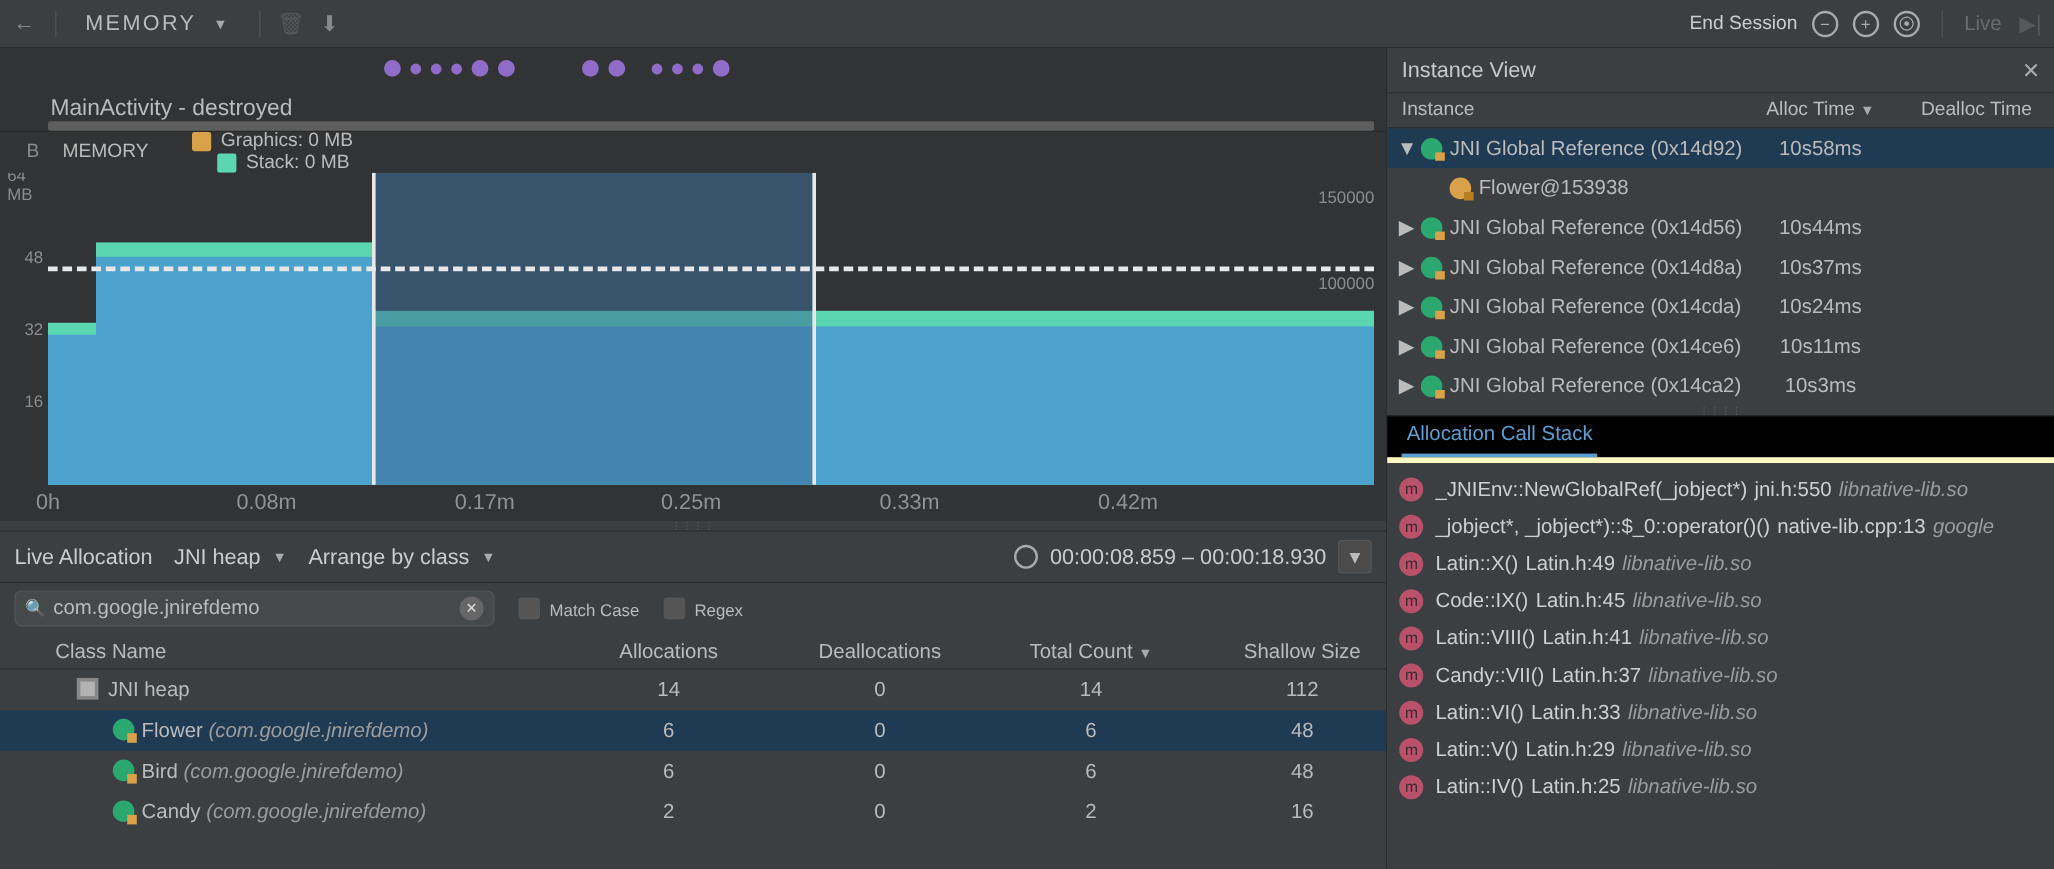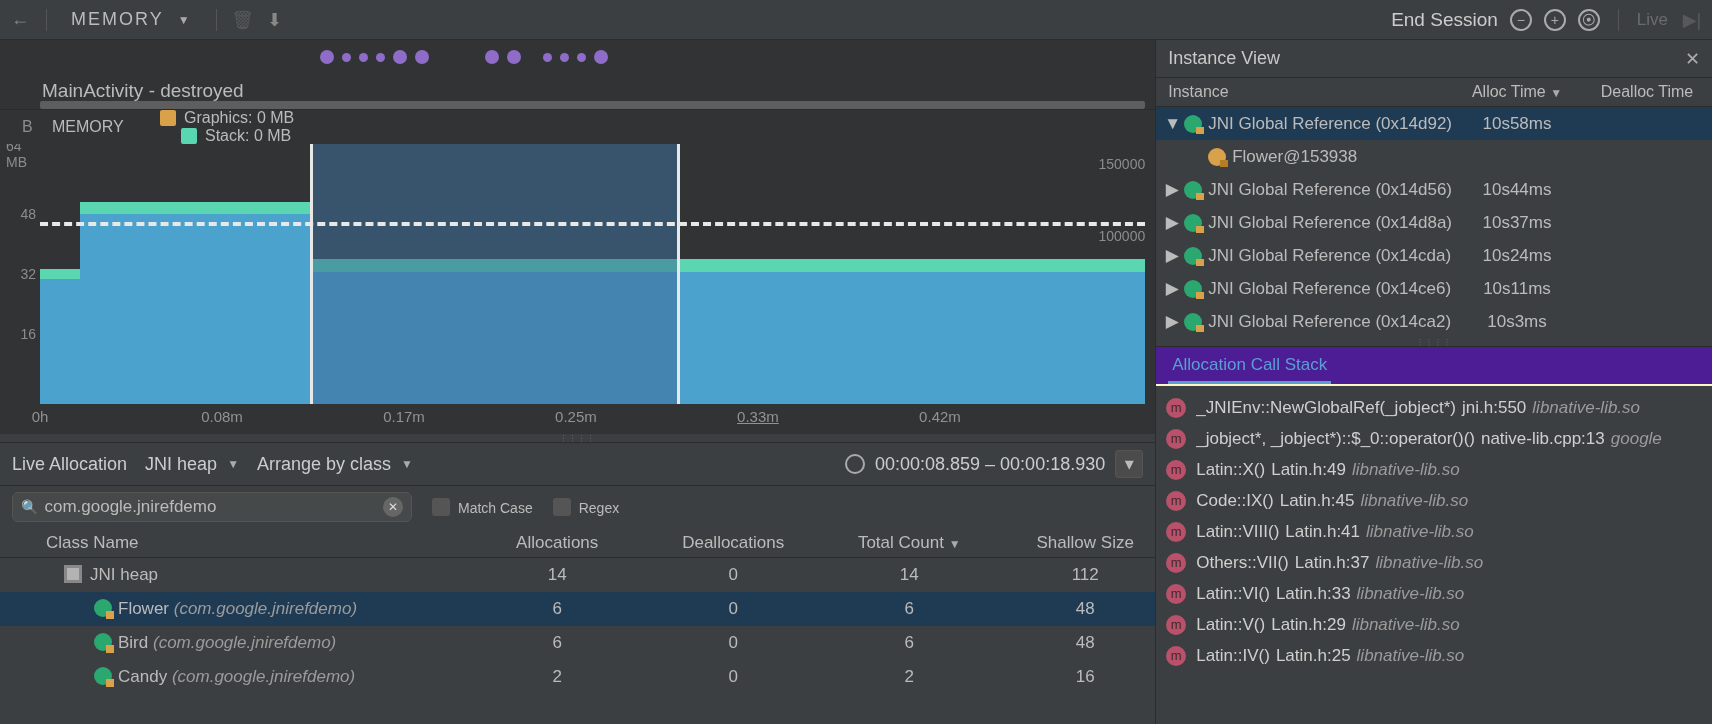"End Session" .end-session { font-size: 19px -> 16px }
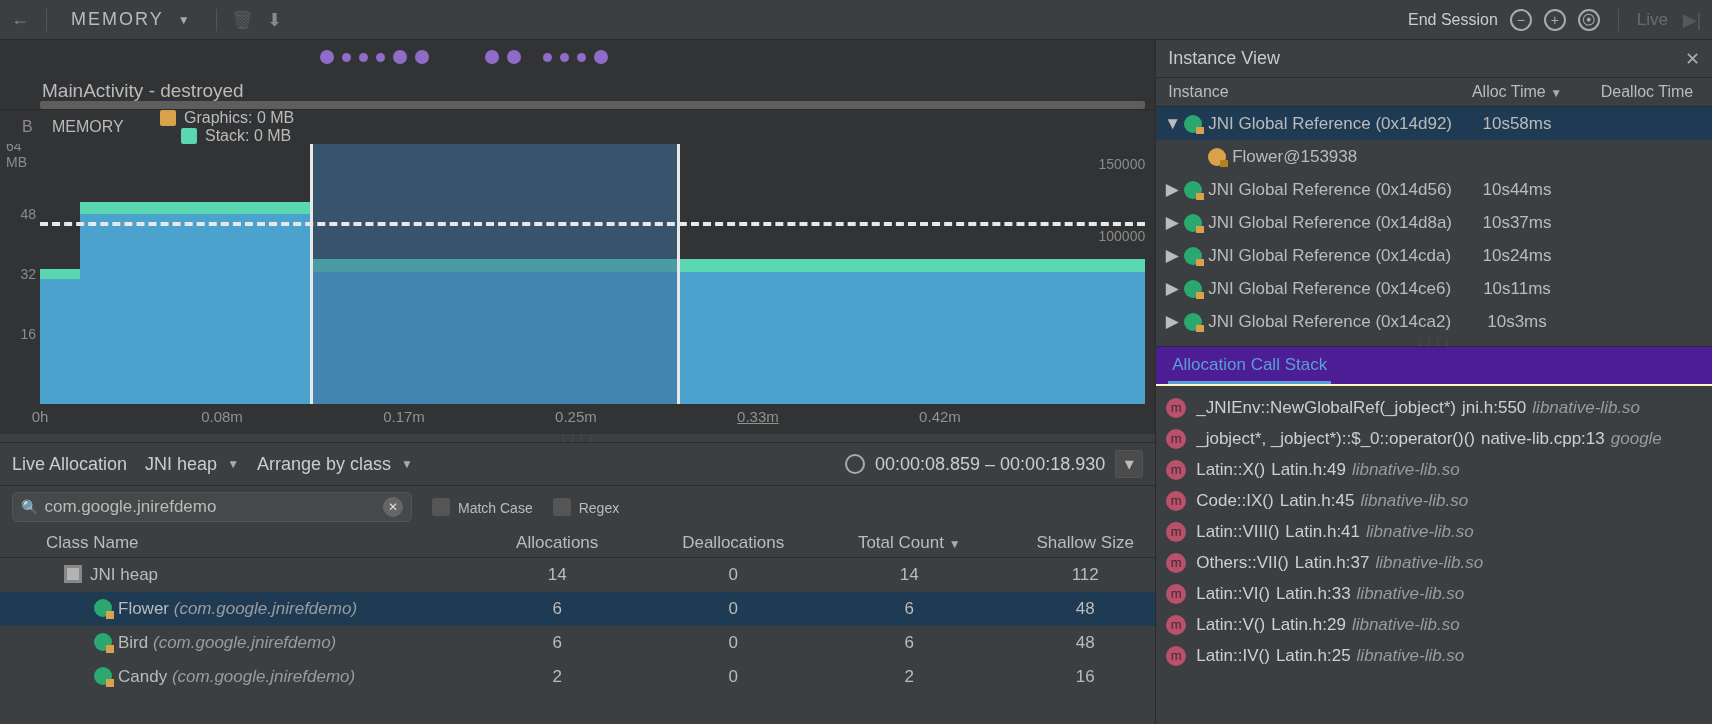"Allocation Call Stack" .tab-bar { background: #4c1d95 -> #000000; border-bottom: 2px solid #fef9c3 -> 5px solid #fef9c3 }
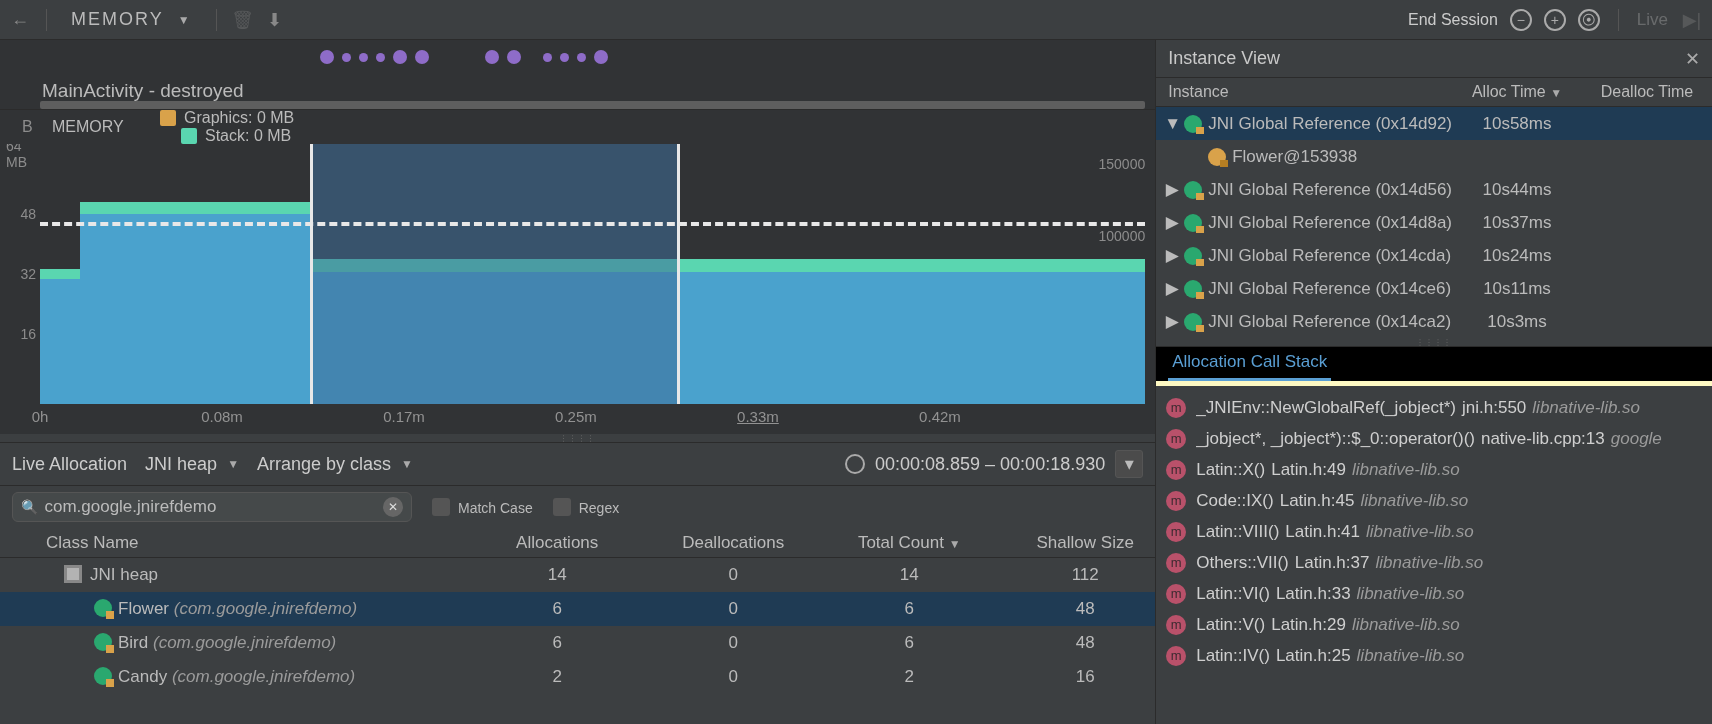"0h" .xaxis { font-size: 15px -> 18px }
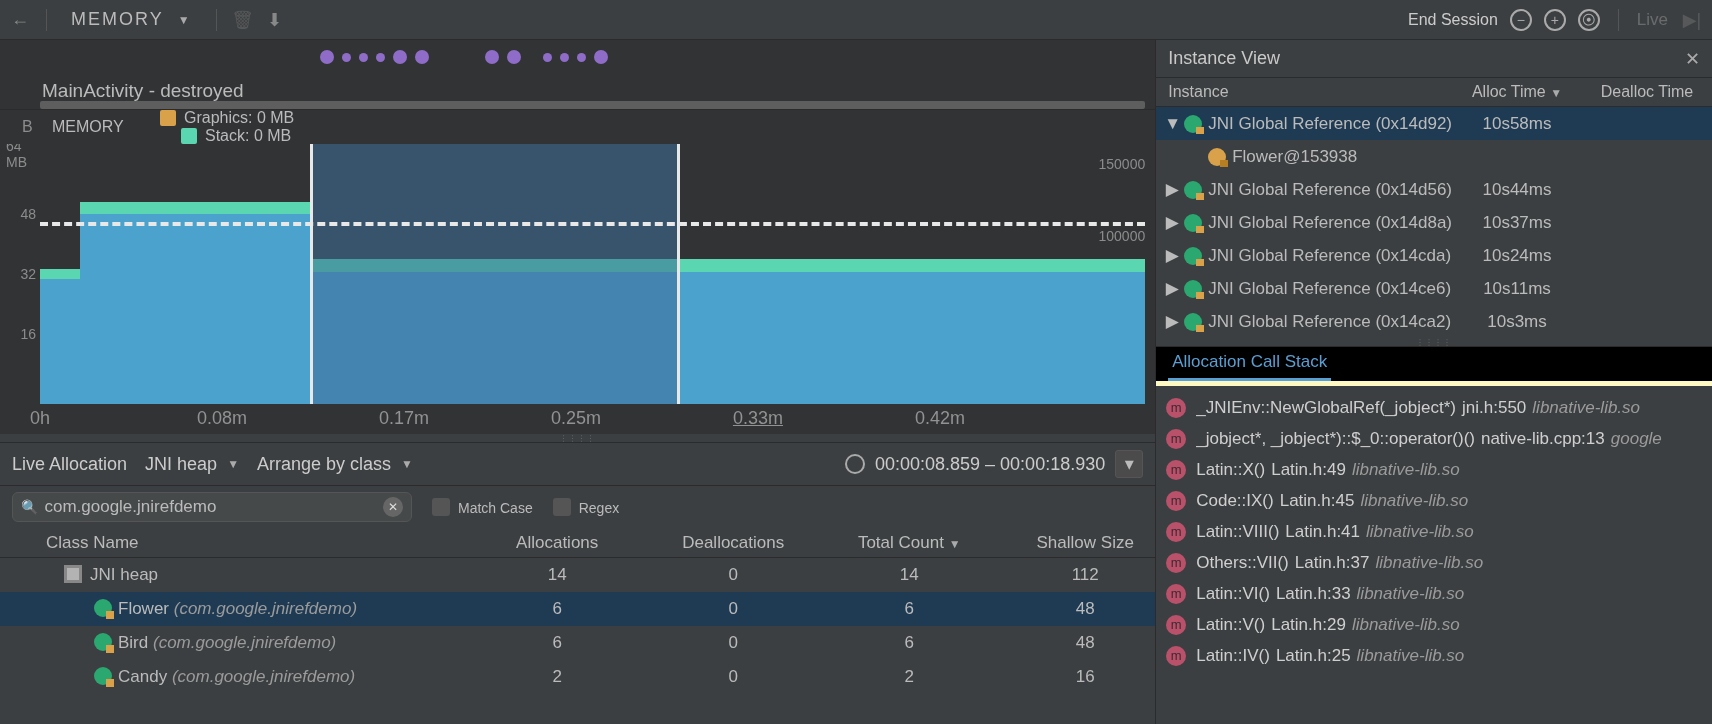"0.33m" span.xlbl { text-decoration: underline -> none }
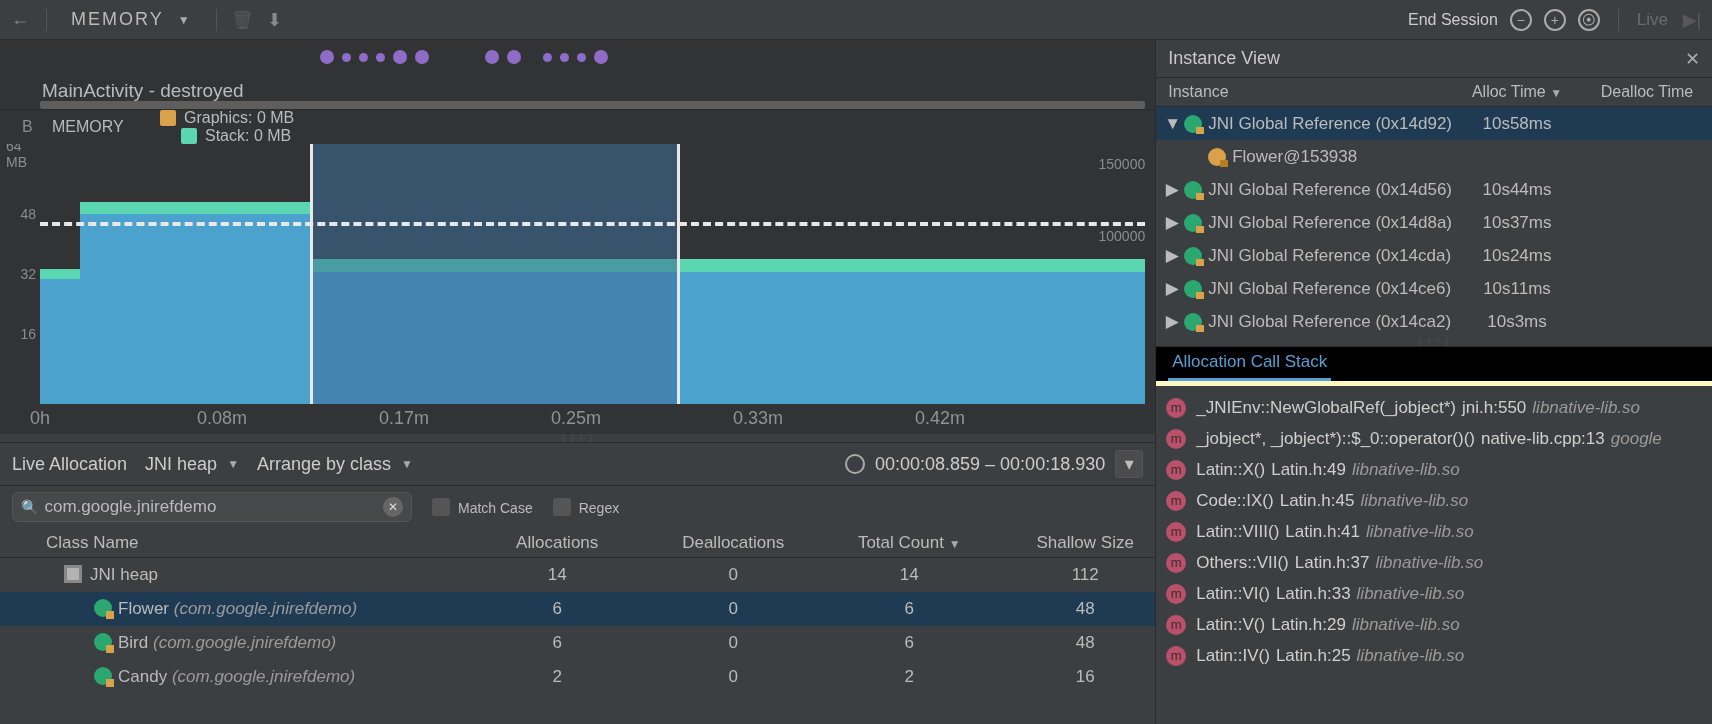"Others::VII()" span.seg1 { text: Others::VII -> Candy::VII }
